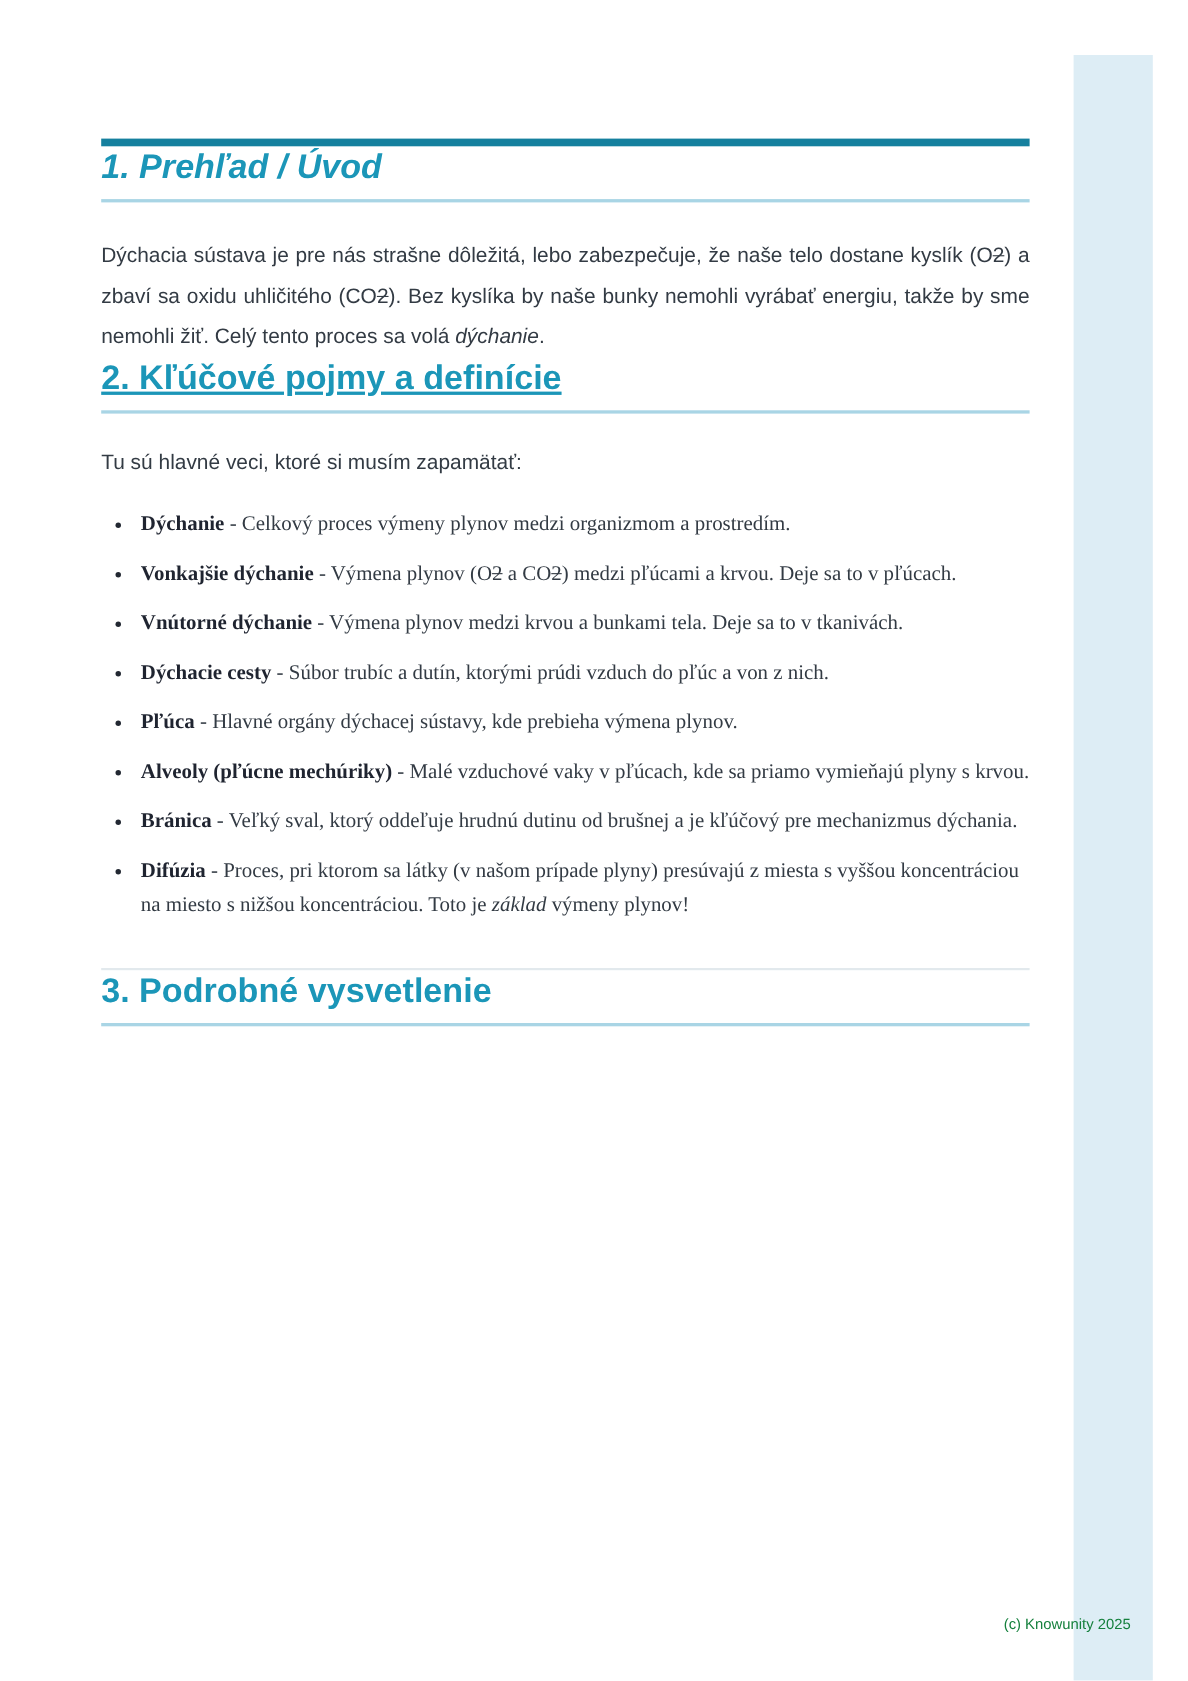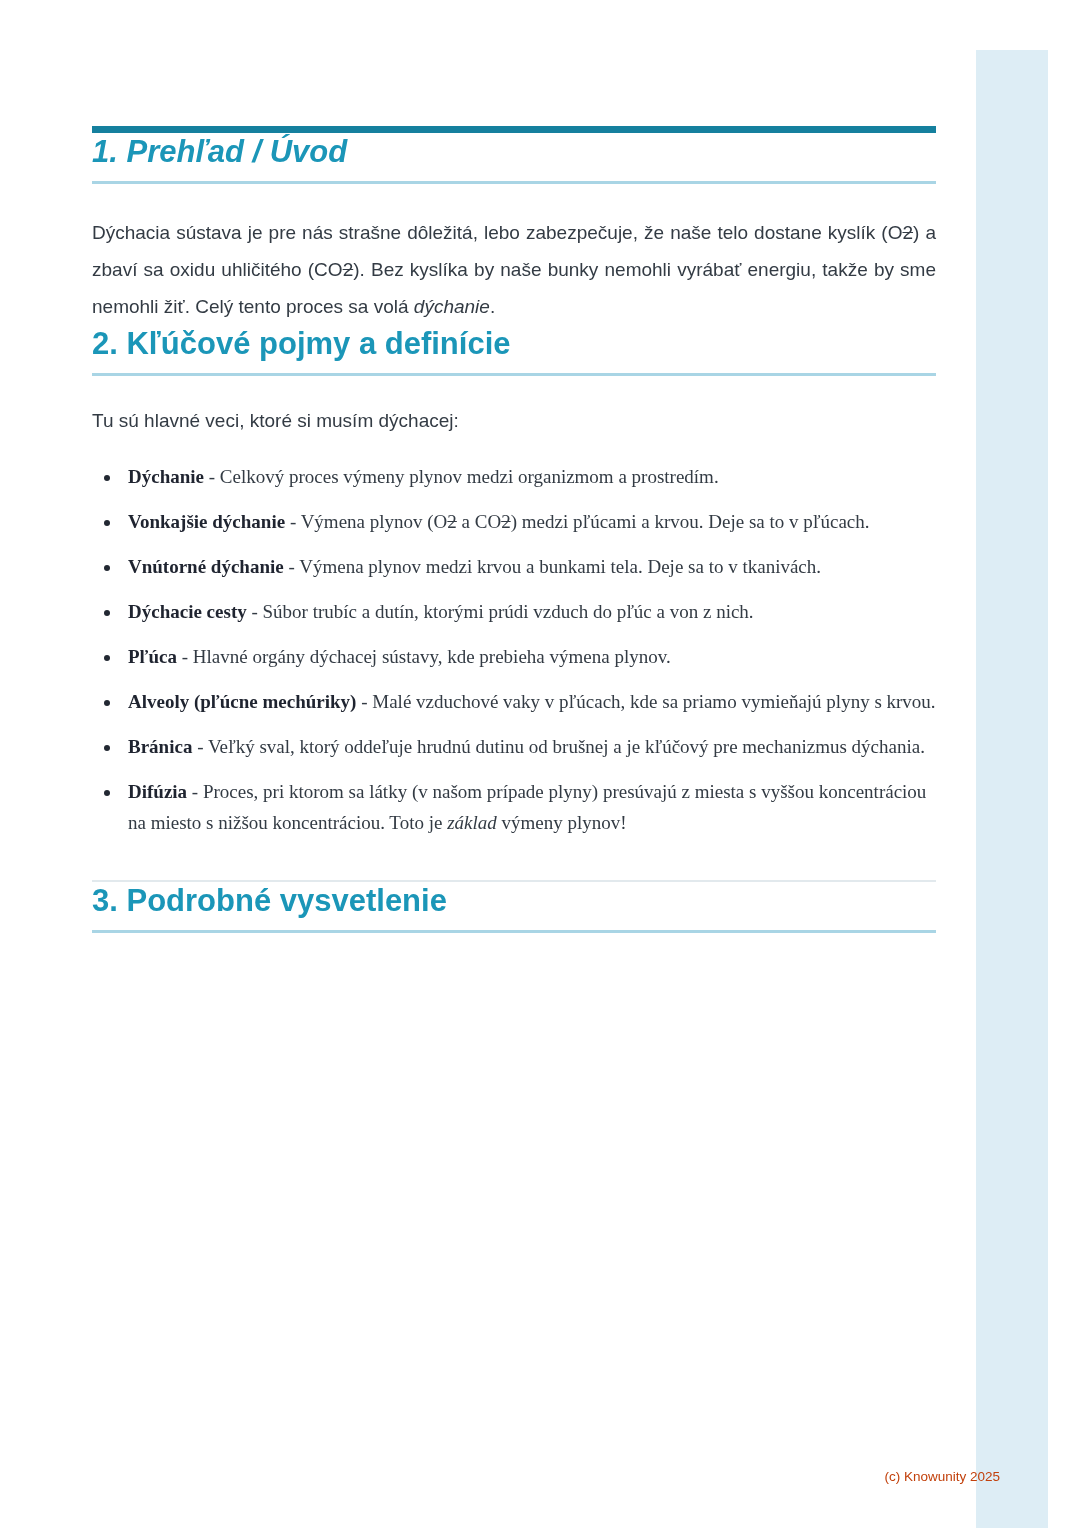"2. Kľúčové pojmy a definície" .h2-s2 { text-decoration: none -> underline }
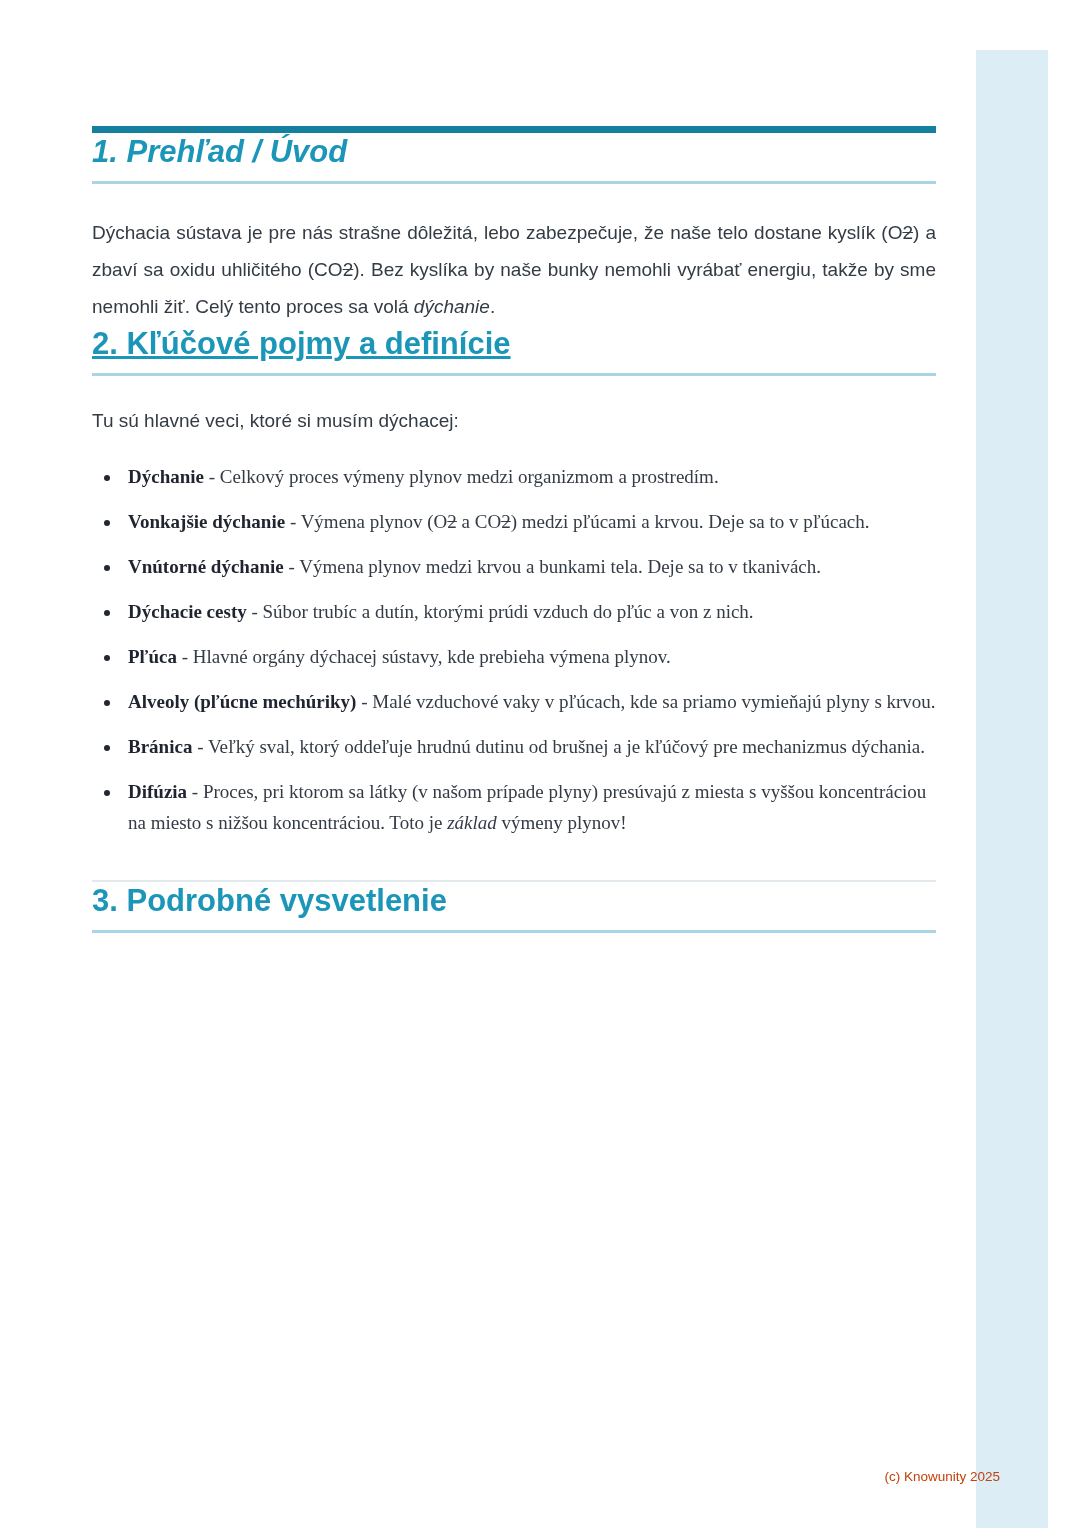"Tu sú hlavné veci, ktoré" p.intro-line { text: dýchacej -> zapamätať }
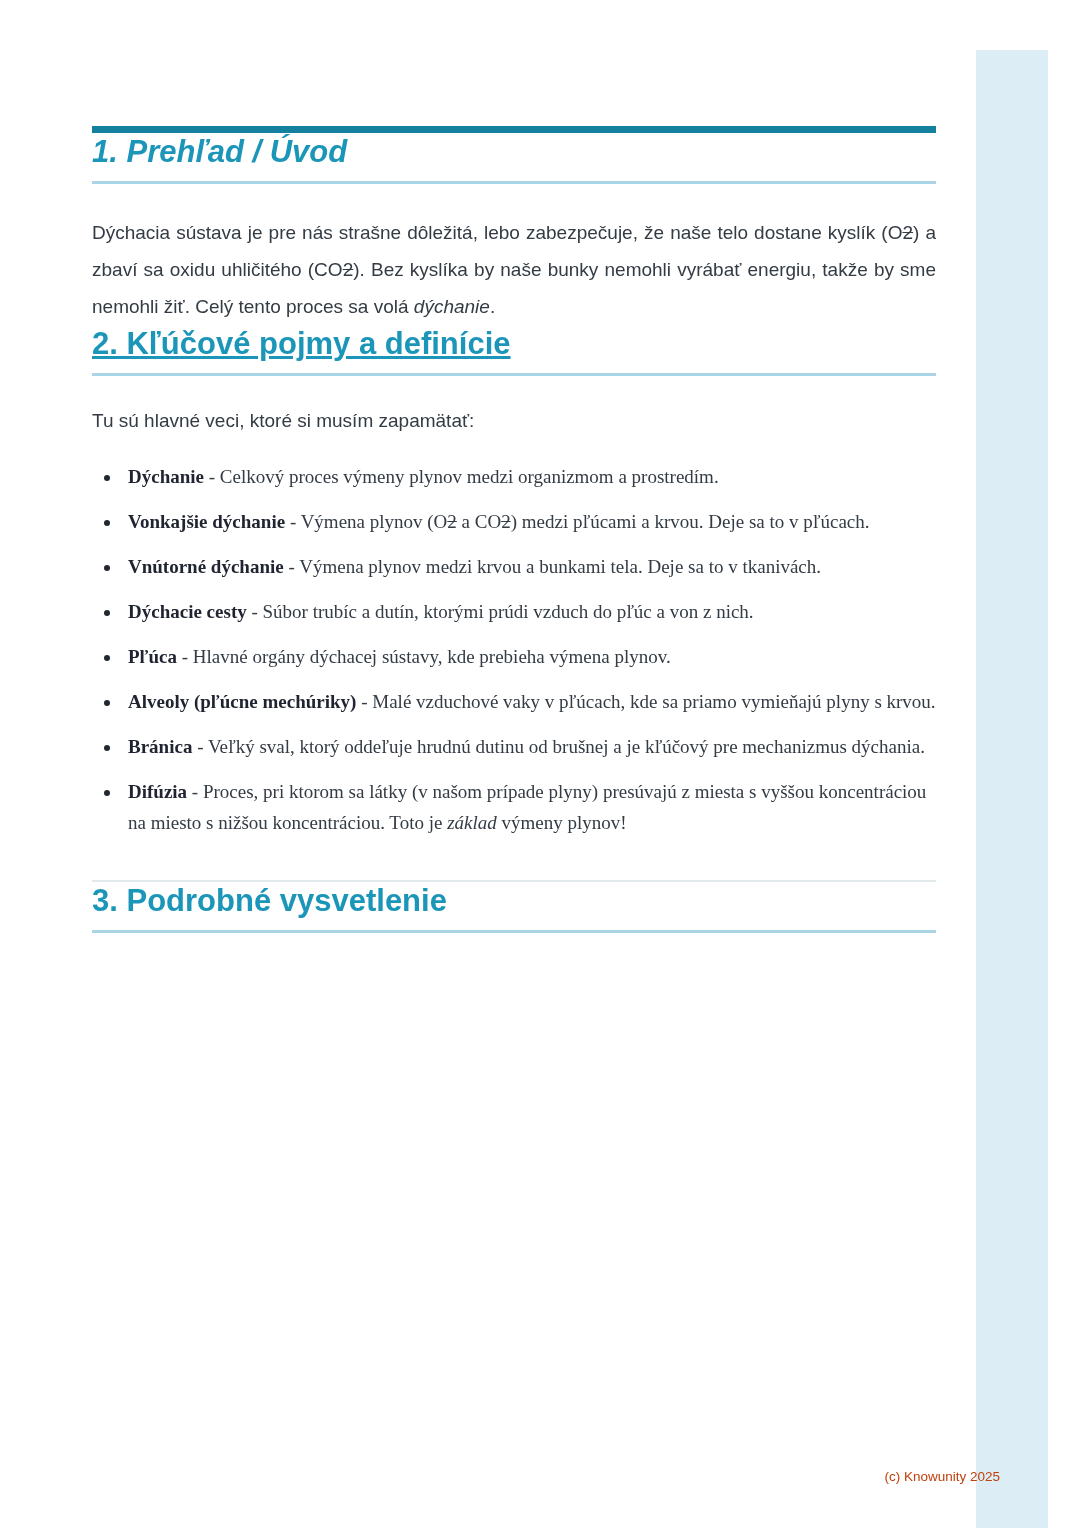"(c) Knowunity 2025" .footer-credit { color: #c2410c -> #15803d; right: 80px -> 52px }
